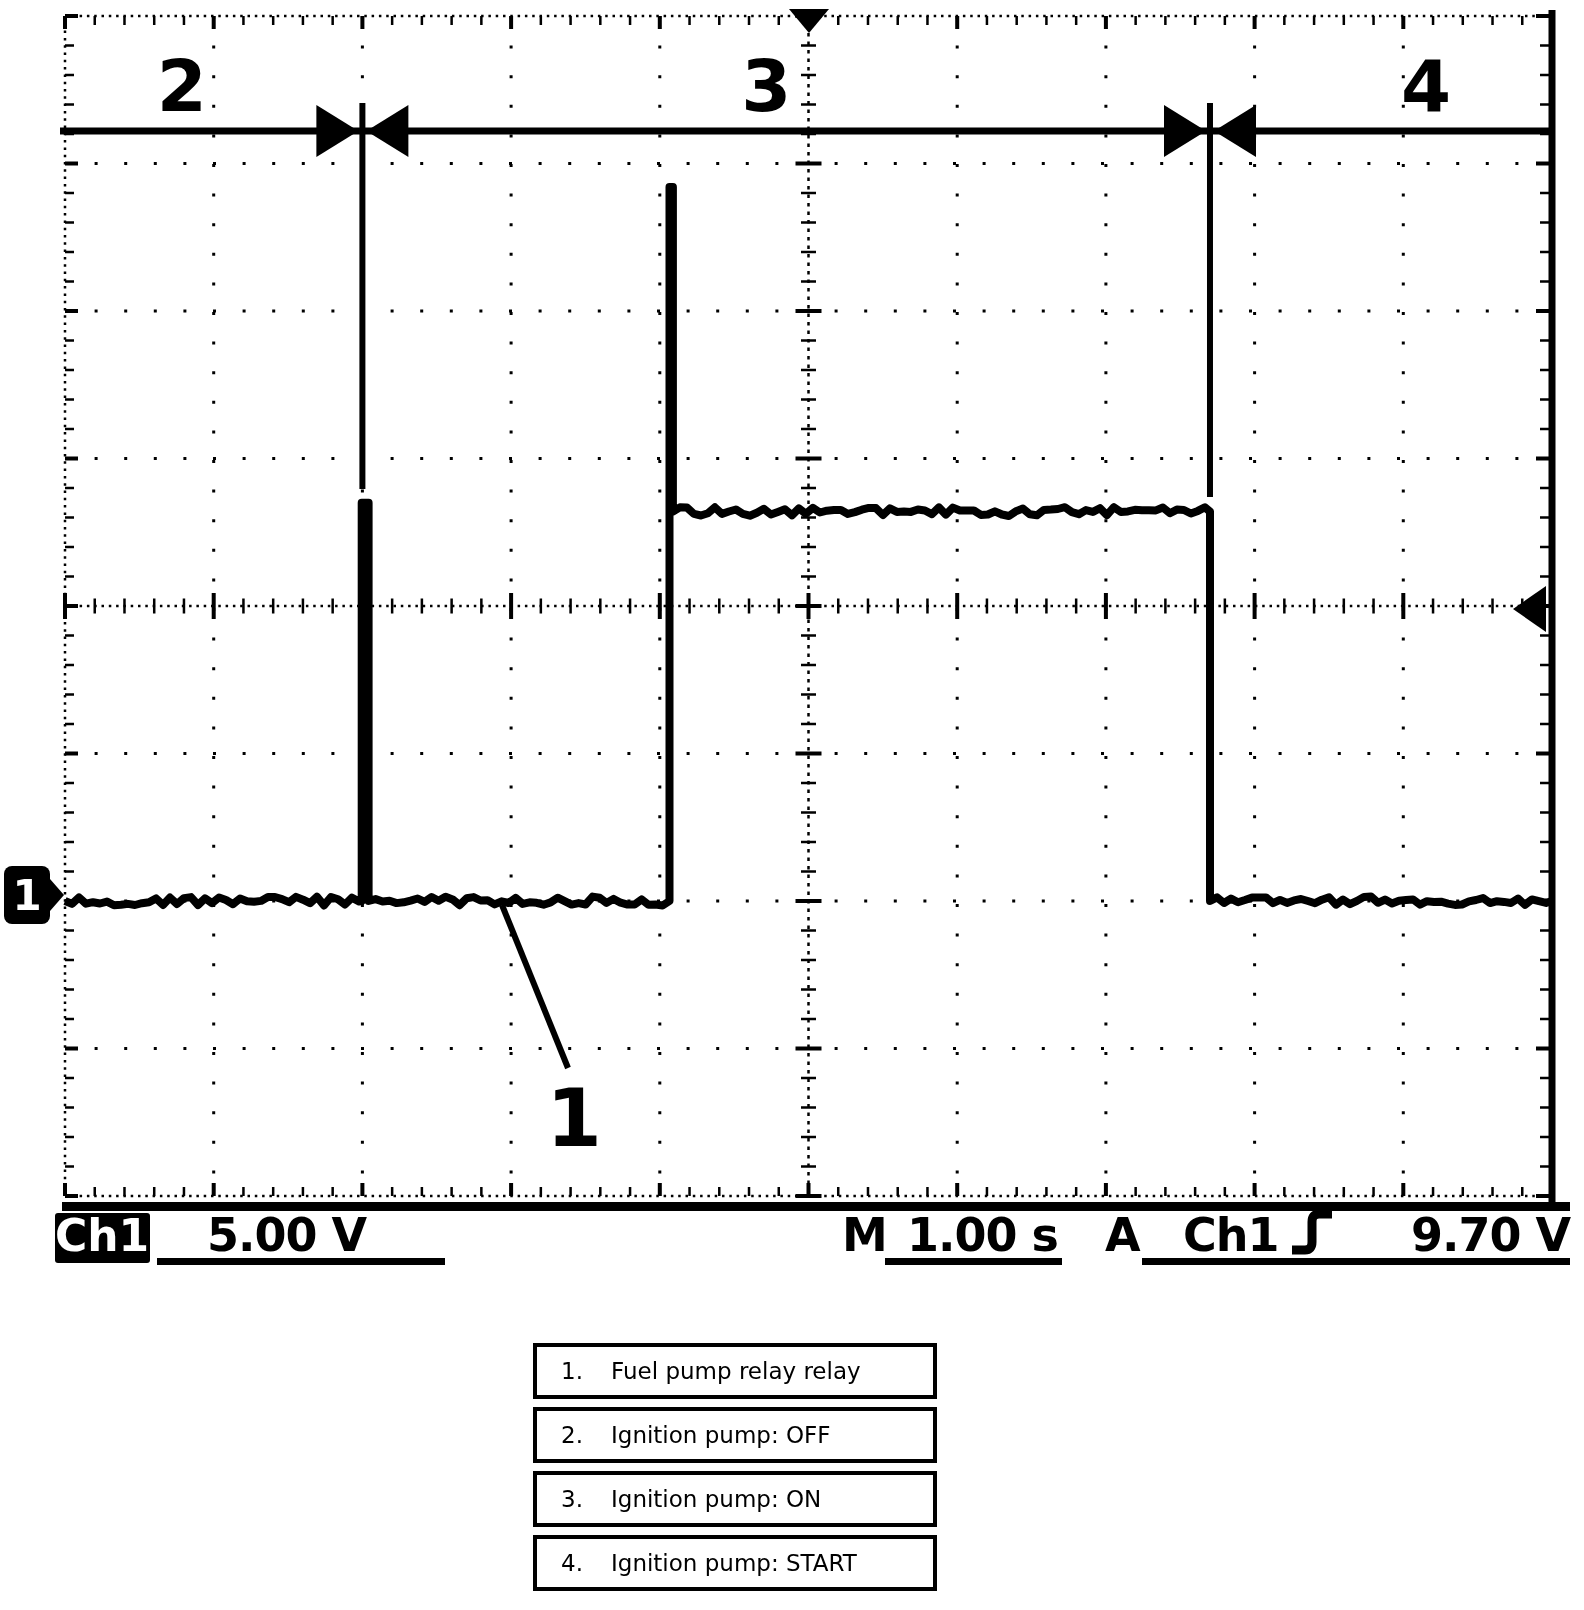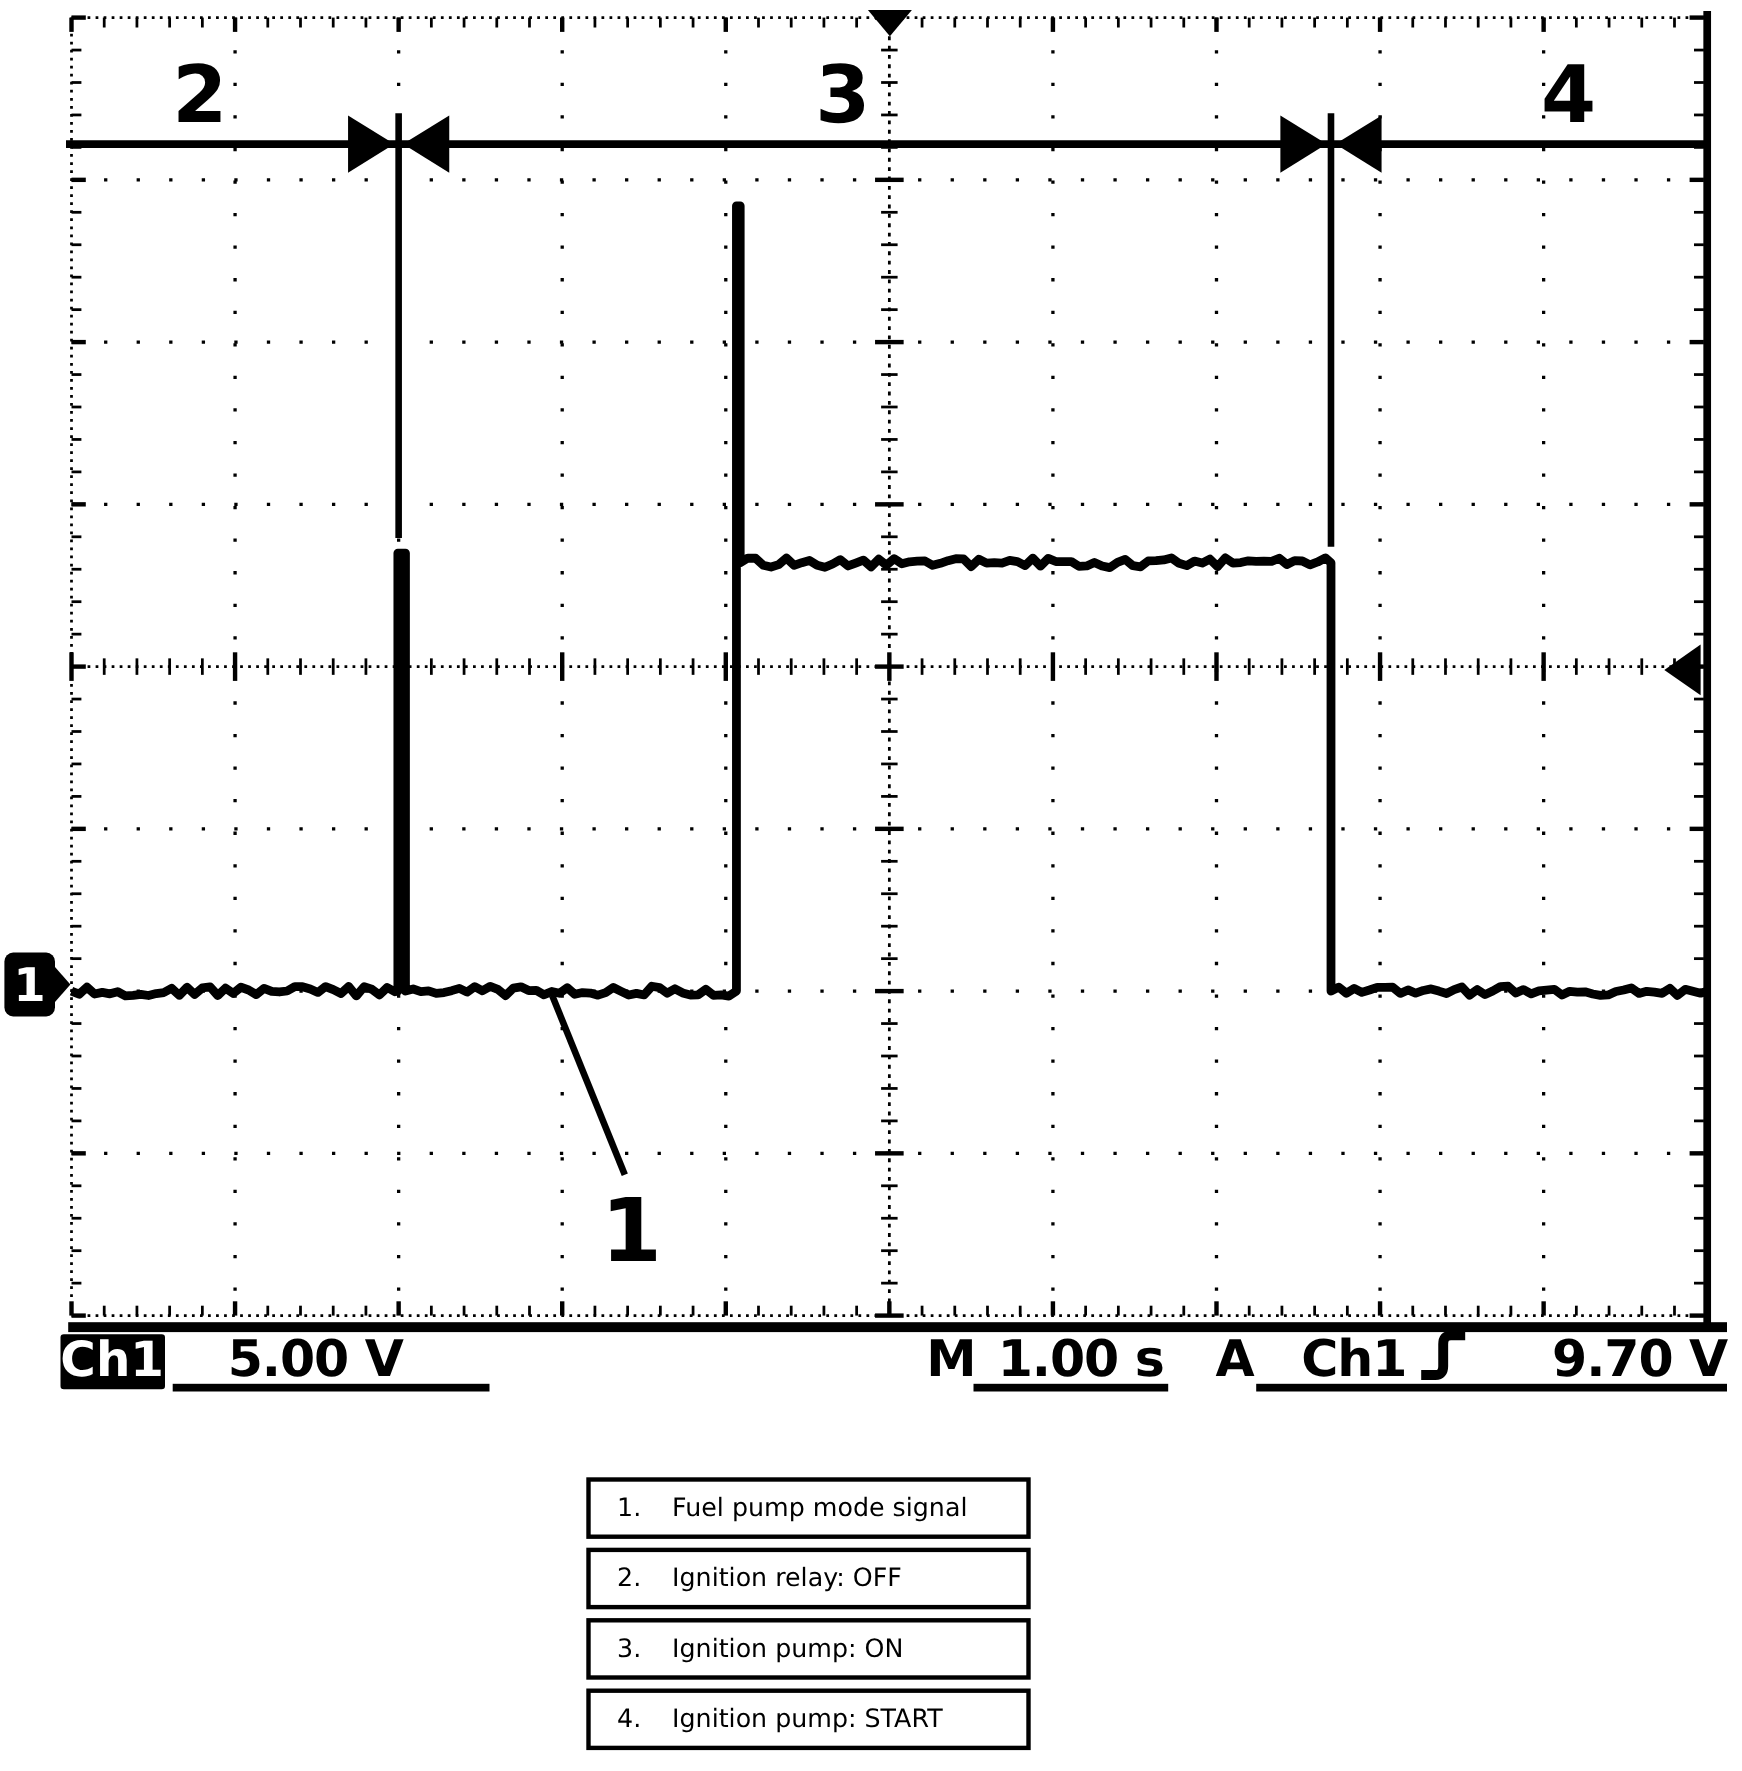"Fuel pump mode signal" span.legend-label { text: mode signal -> relay relay }
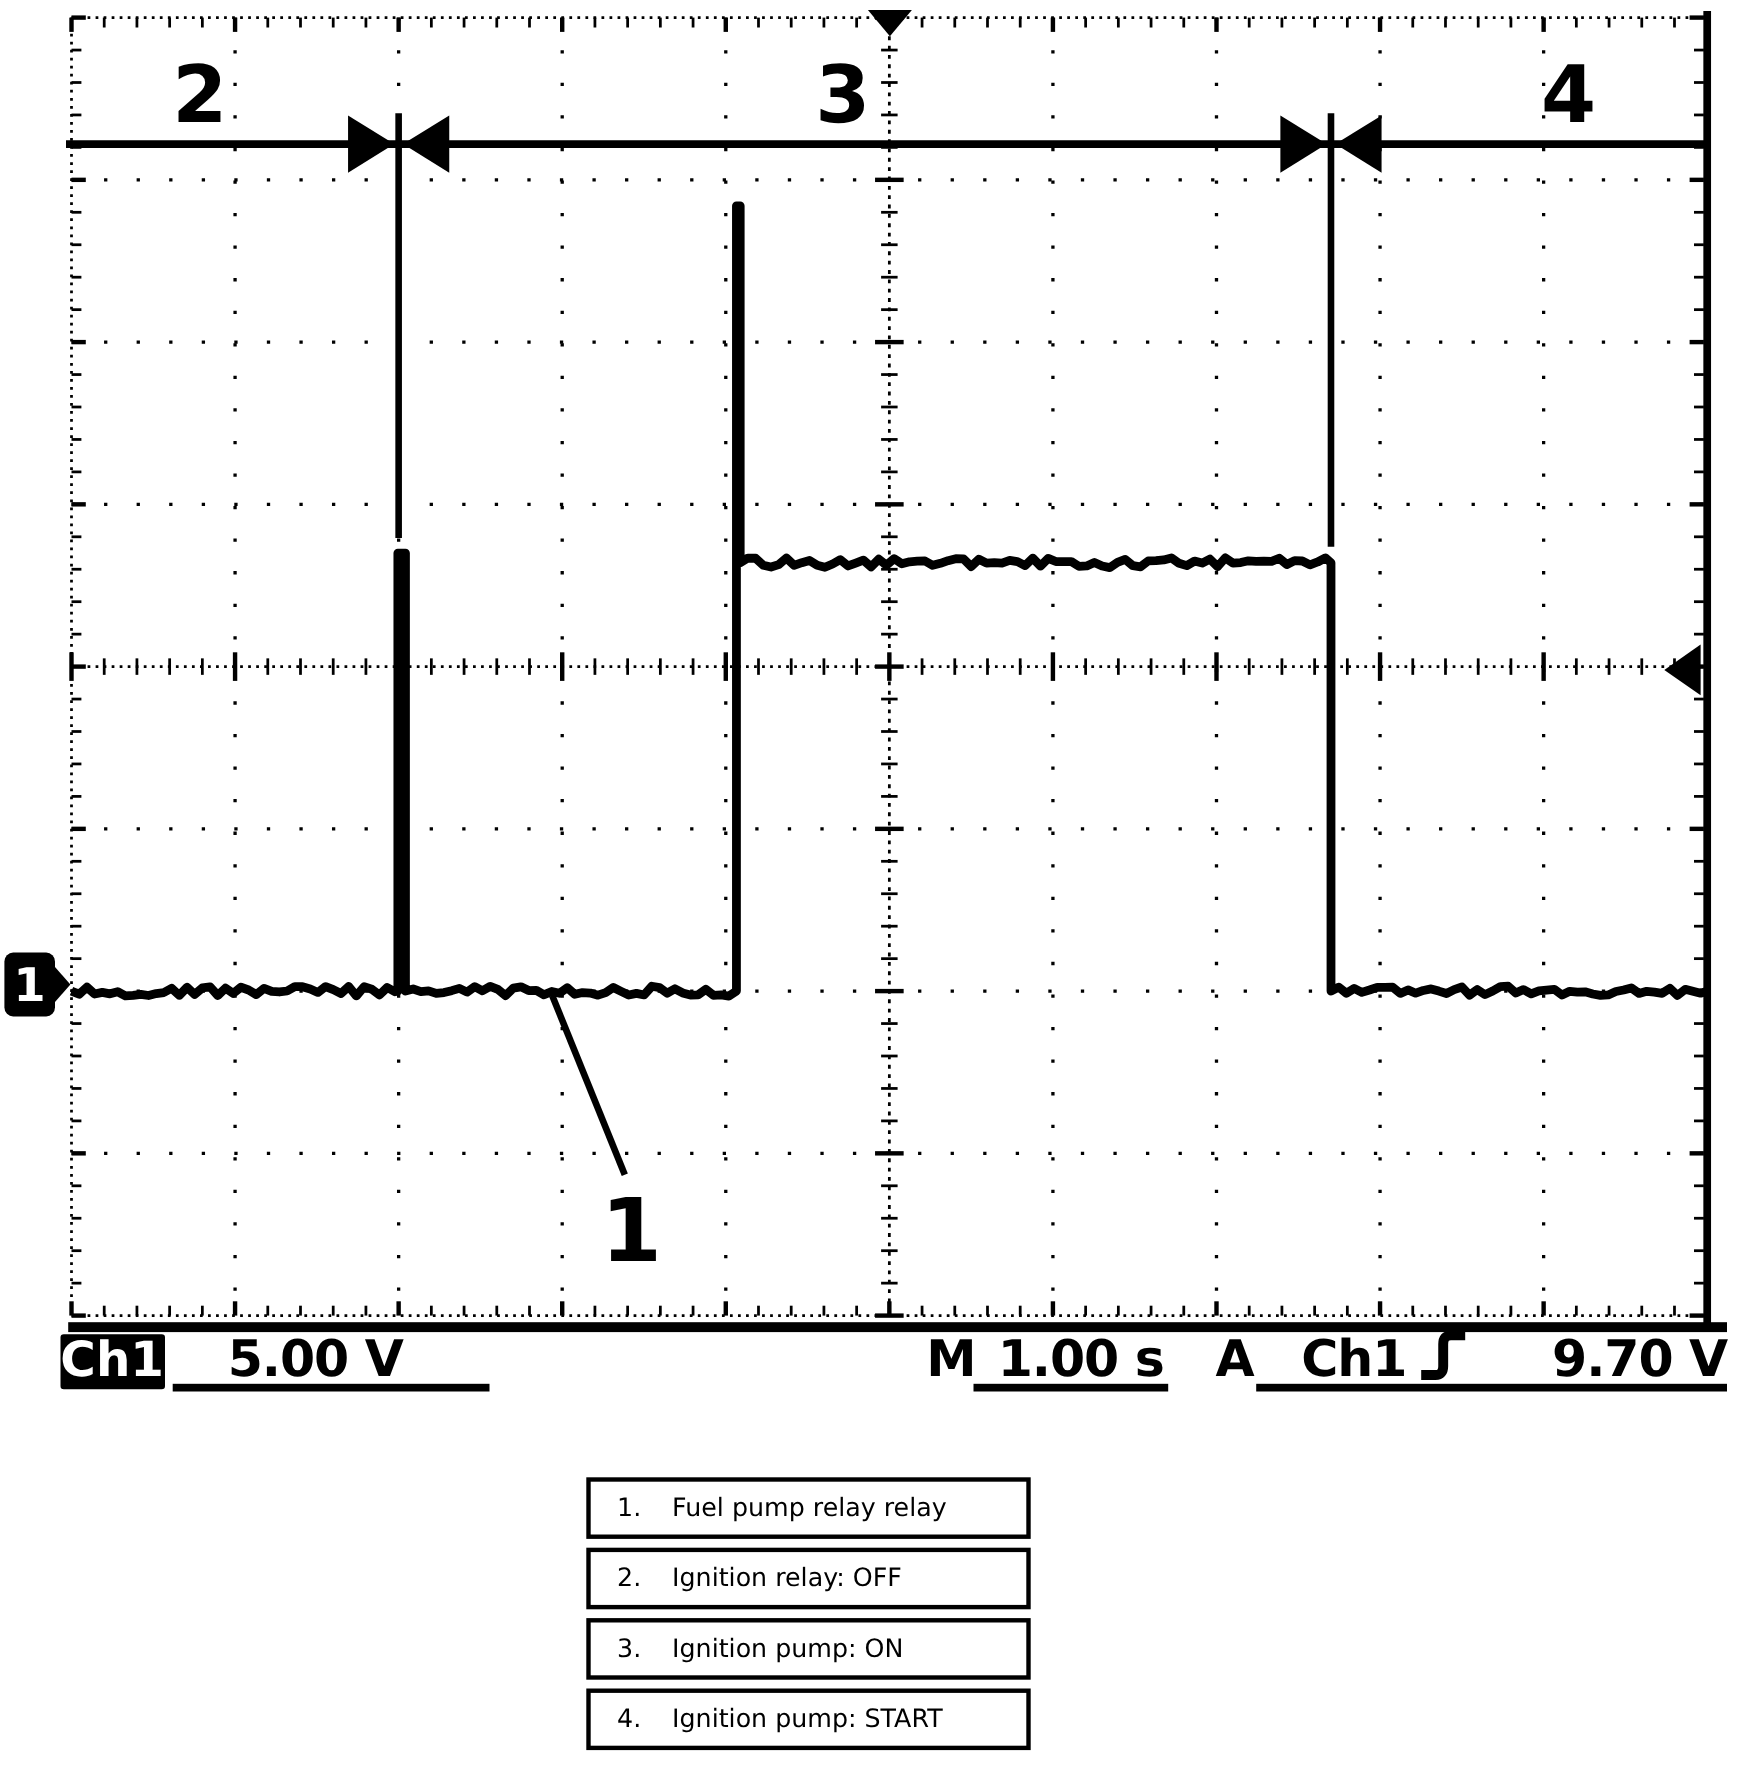"Ignition relay: OFF" span.legend-label { text: relay -> pump }
